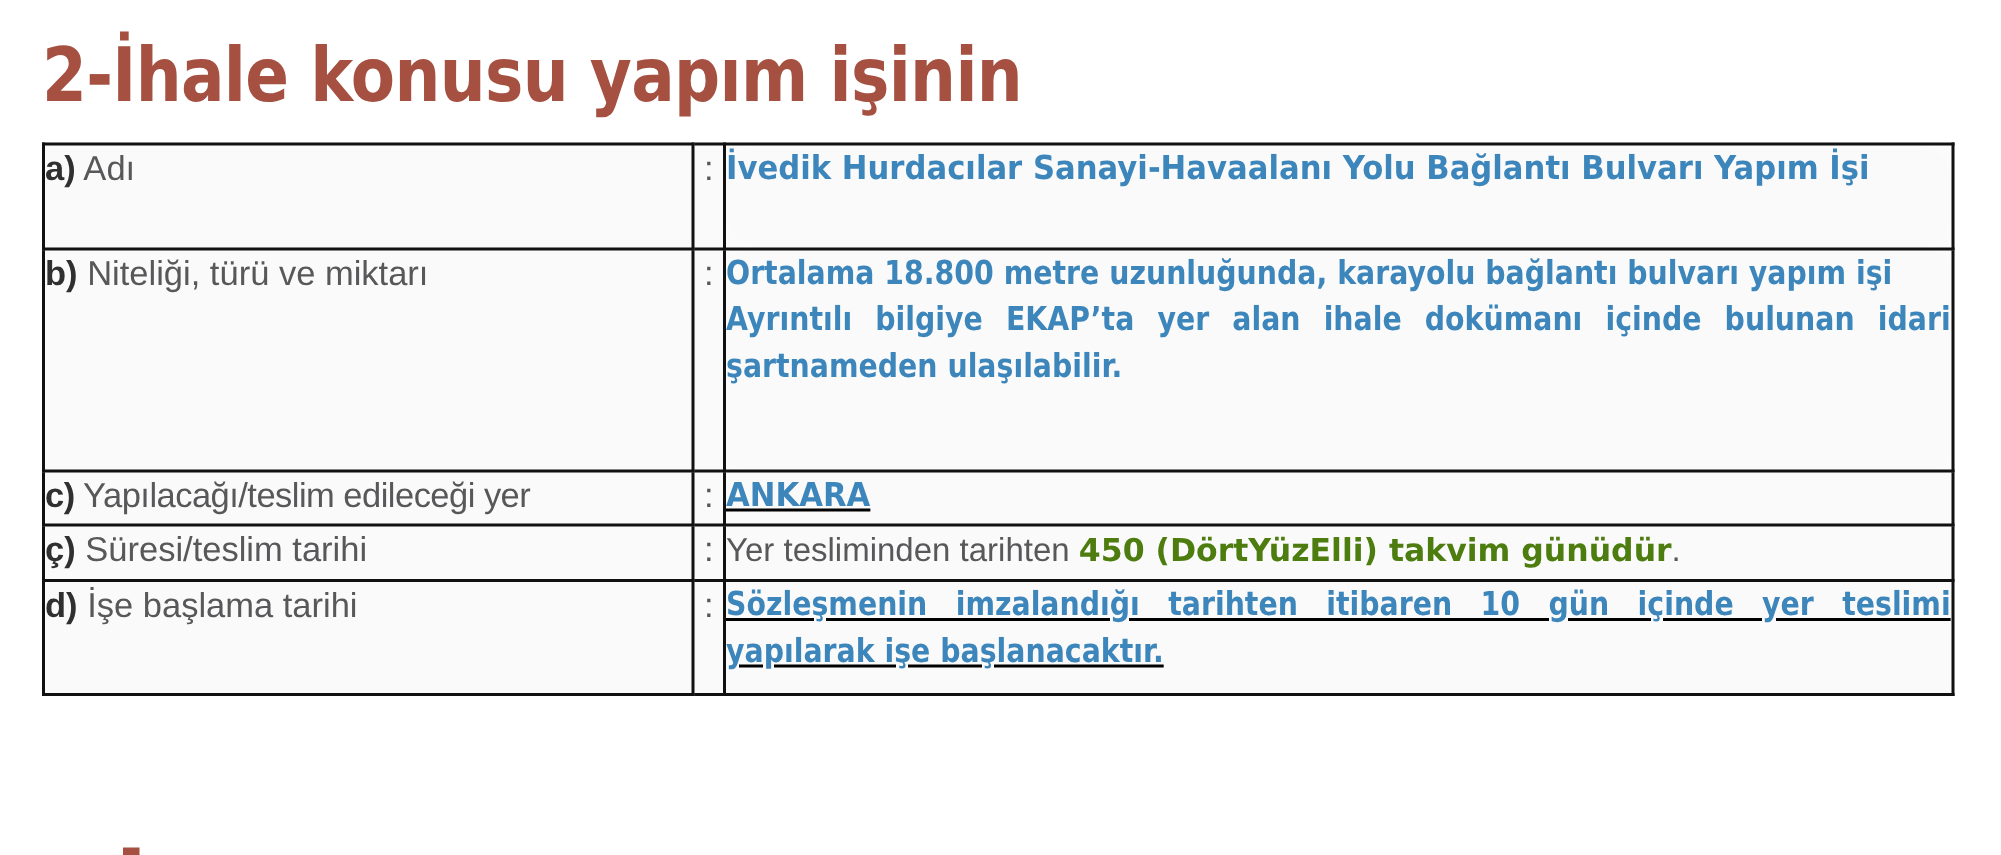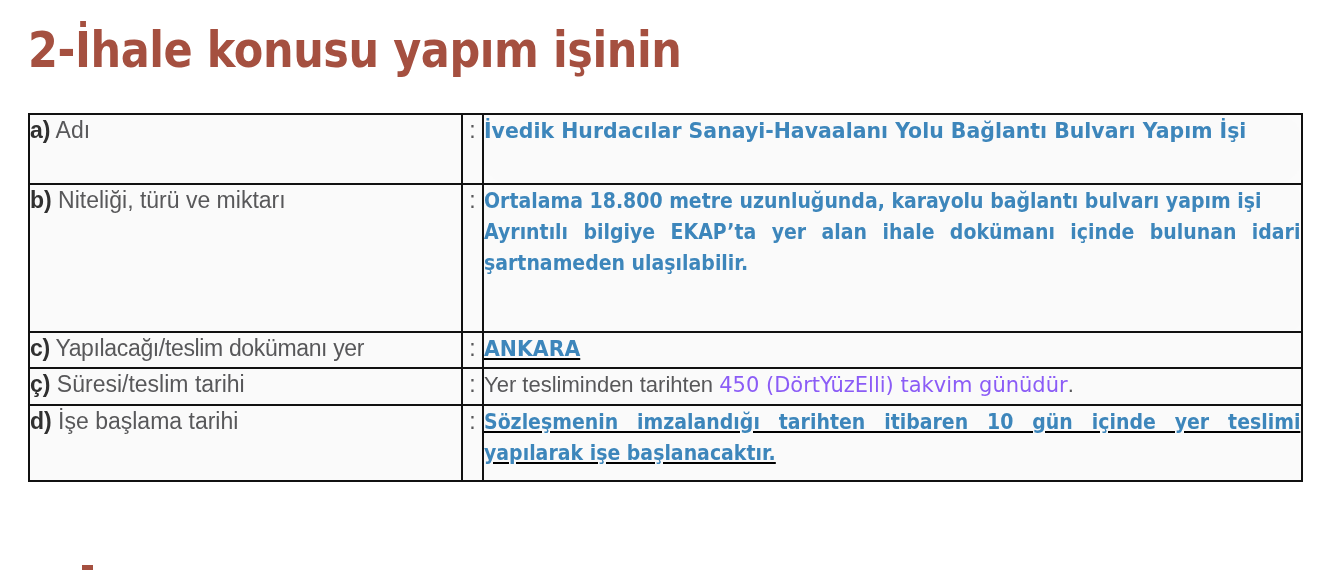"a) Adı" .tbl-wrap { top: 113px -> 95px }
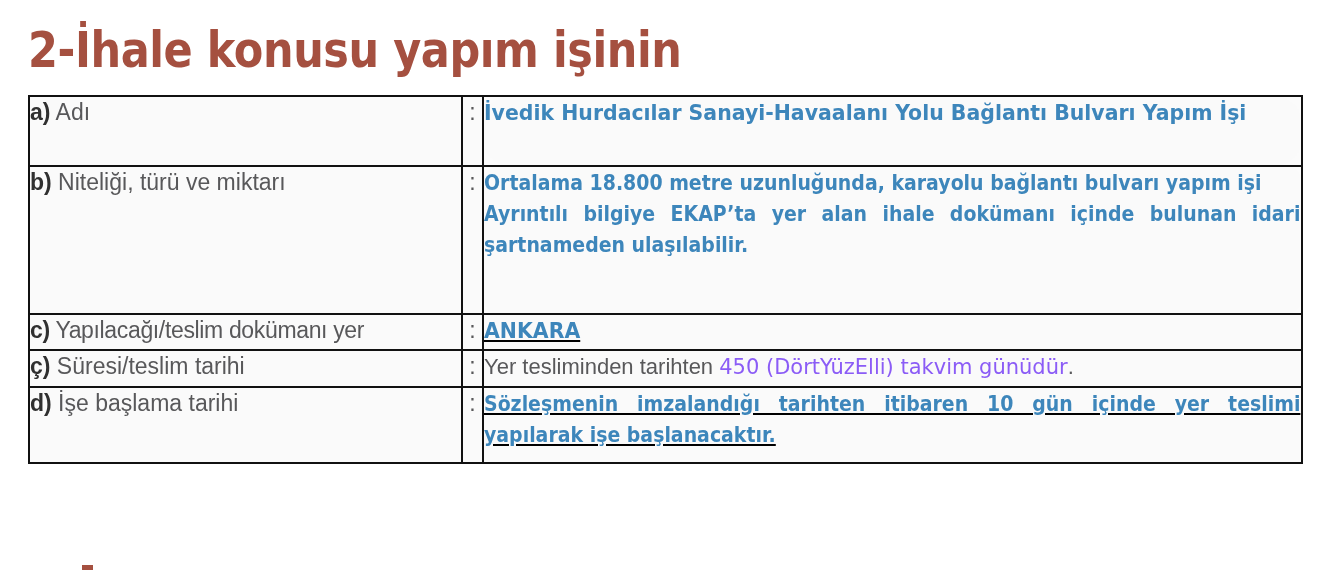"Yapılacağı/teslim dokümanı yer" span { text: dokümanı -> edileceği }
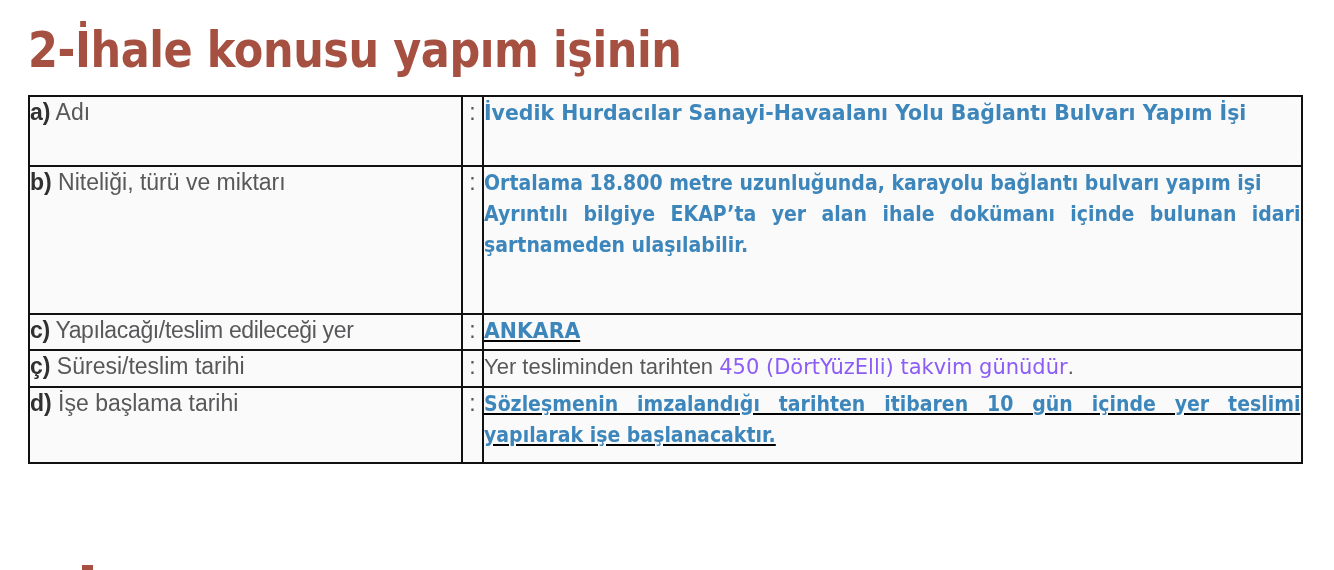"450 (DörtYüzElli) takvim günüdür" .val-plain .hl { color: #8b5cf6 -> #4d7c0f; font-weight: normal -> bold }
